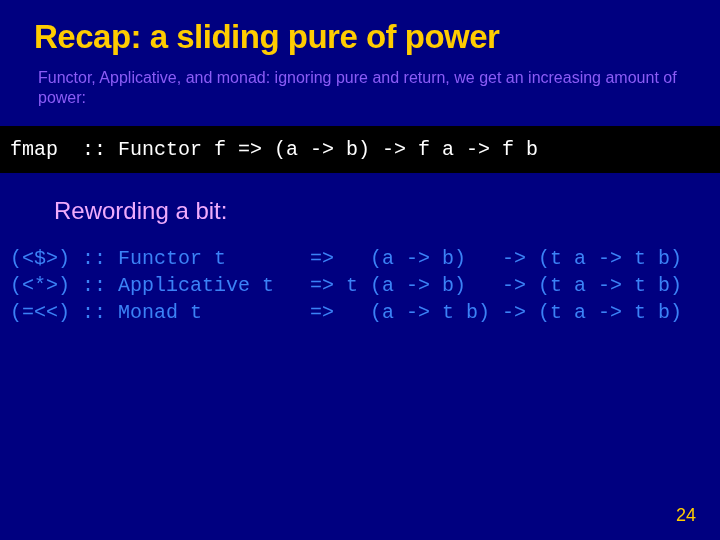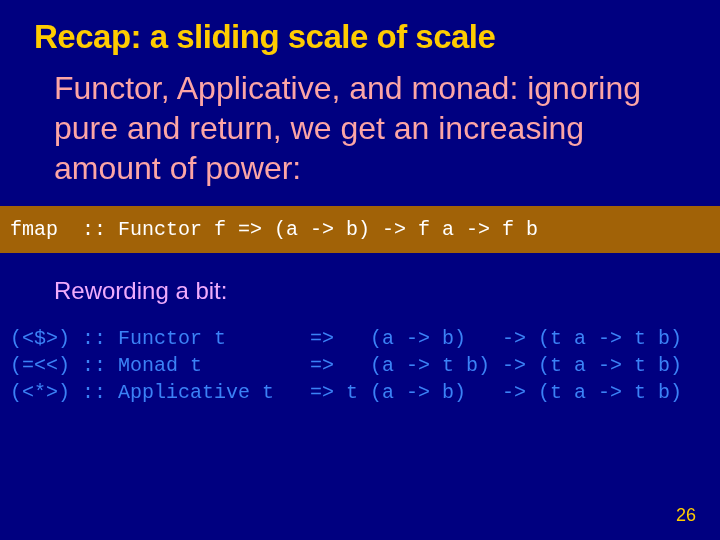"Recap: a sliding scale of" h1.title { text: scale of scale -> pure of power }
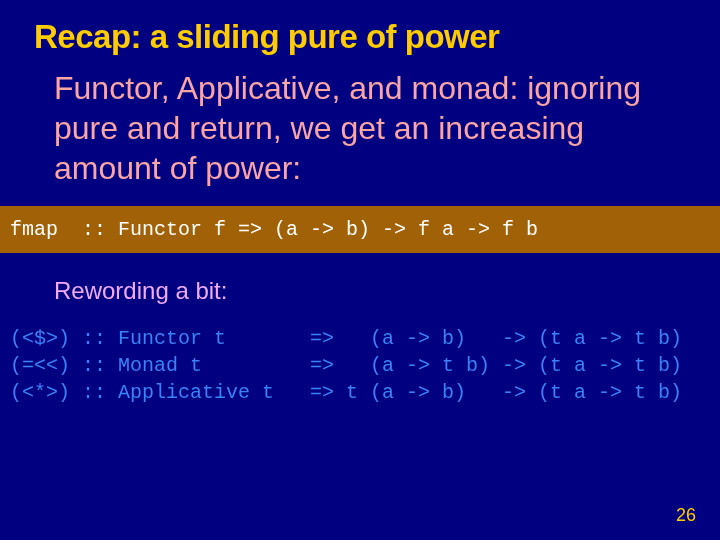"Functor, Applicative, and monad:" .lead { color: #fca5a5 -> #8b5cf6; font-size: 32px -> 16px; margin: 0 0 18px 20px -> 0 0 18px 4px }
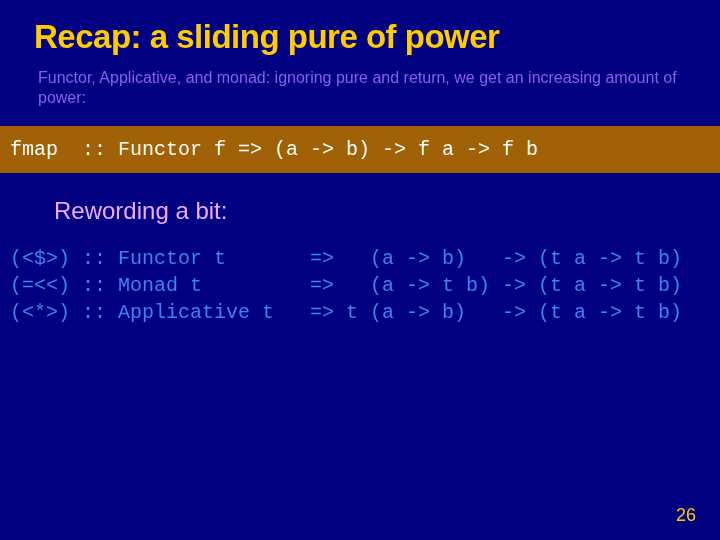"fmap :: Functor f =>" .codeblock1 { background: #a16207 -> #000000 }
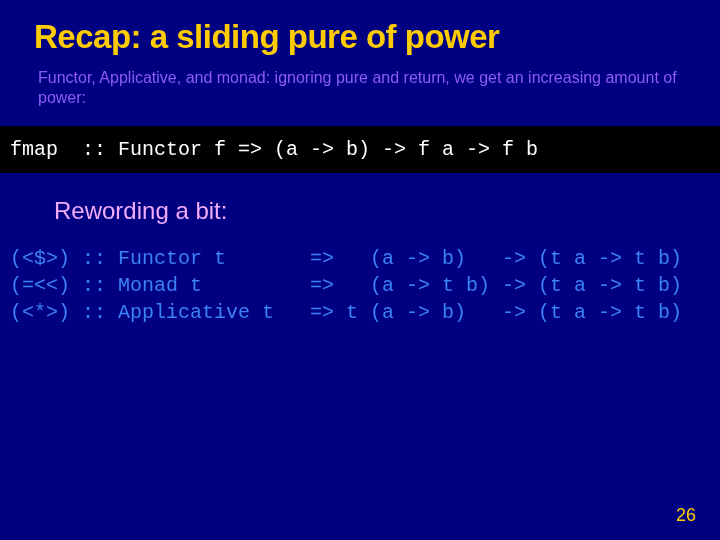"(=<<) :: Monad t =>" div.row { order: before "(<*>) :: Applicative t =>" -> after "(<*>) :: Applicative t =>" }
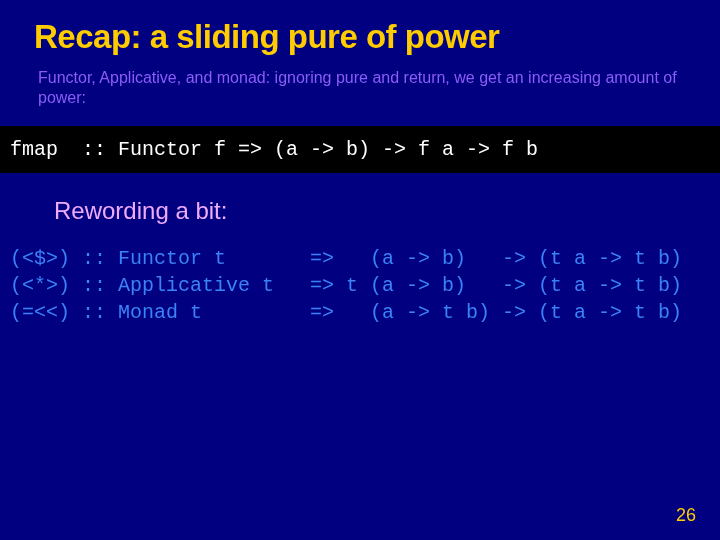"26" div.pagenum { text: 26 -> 24 }
